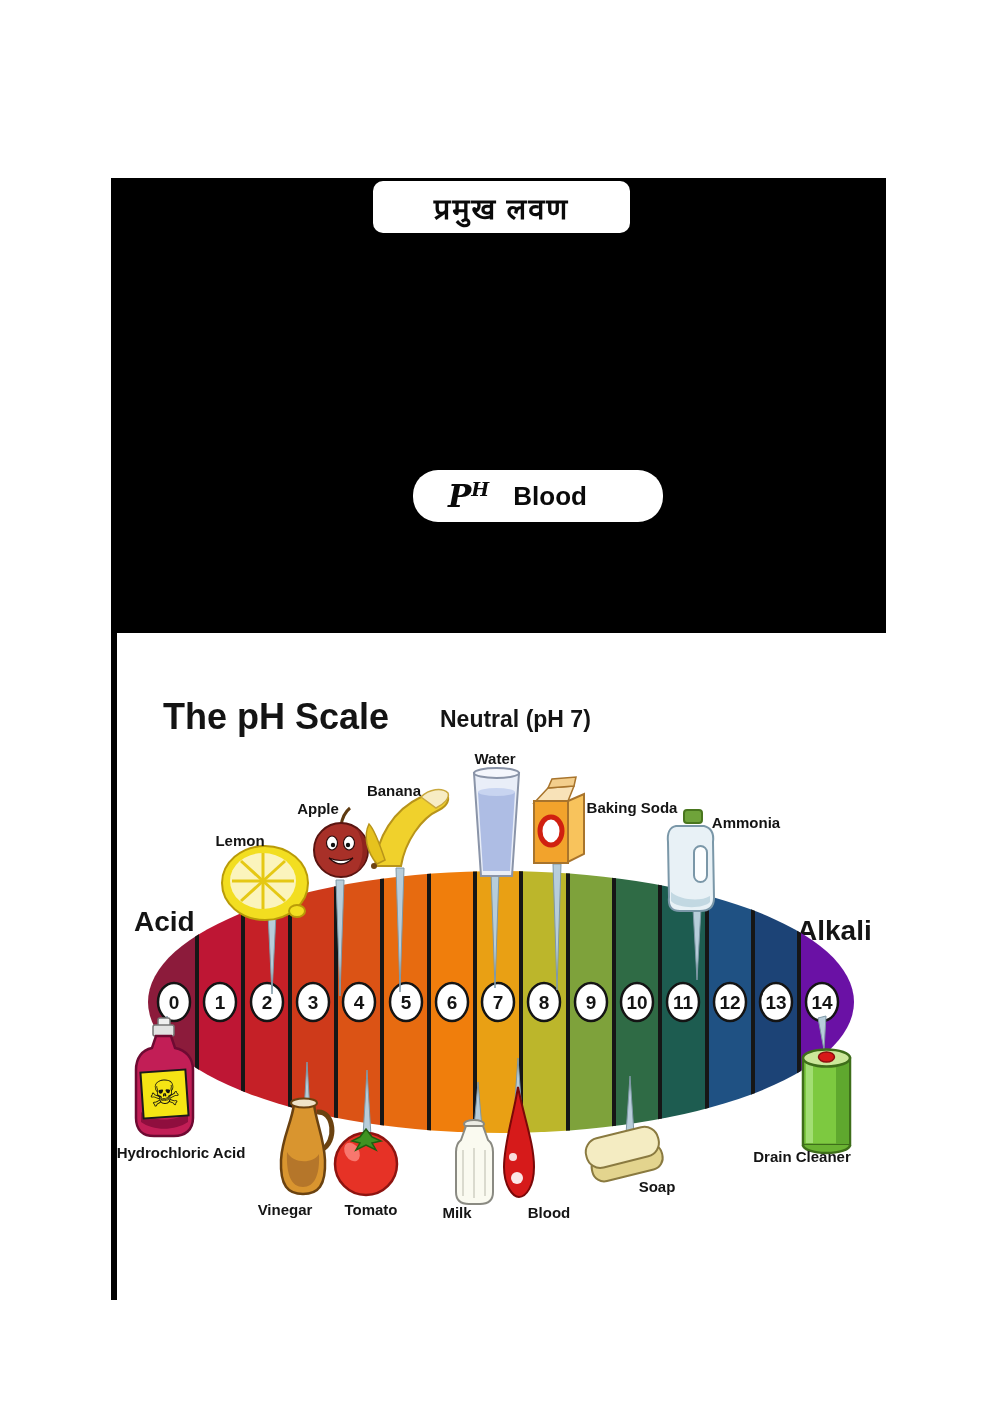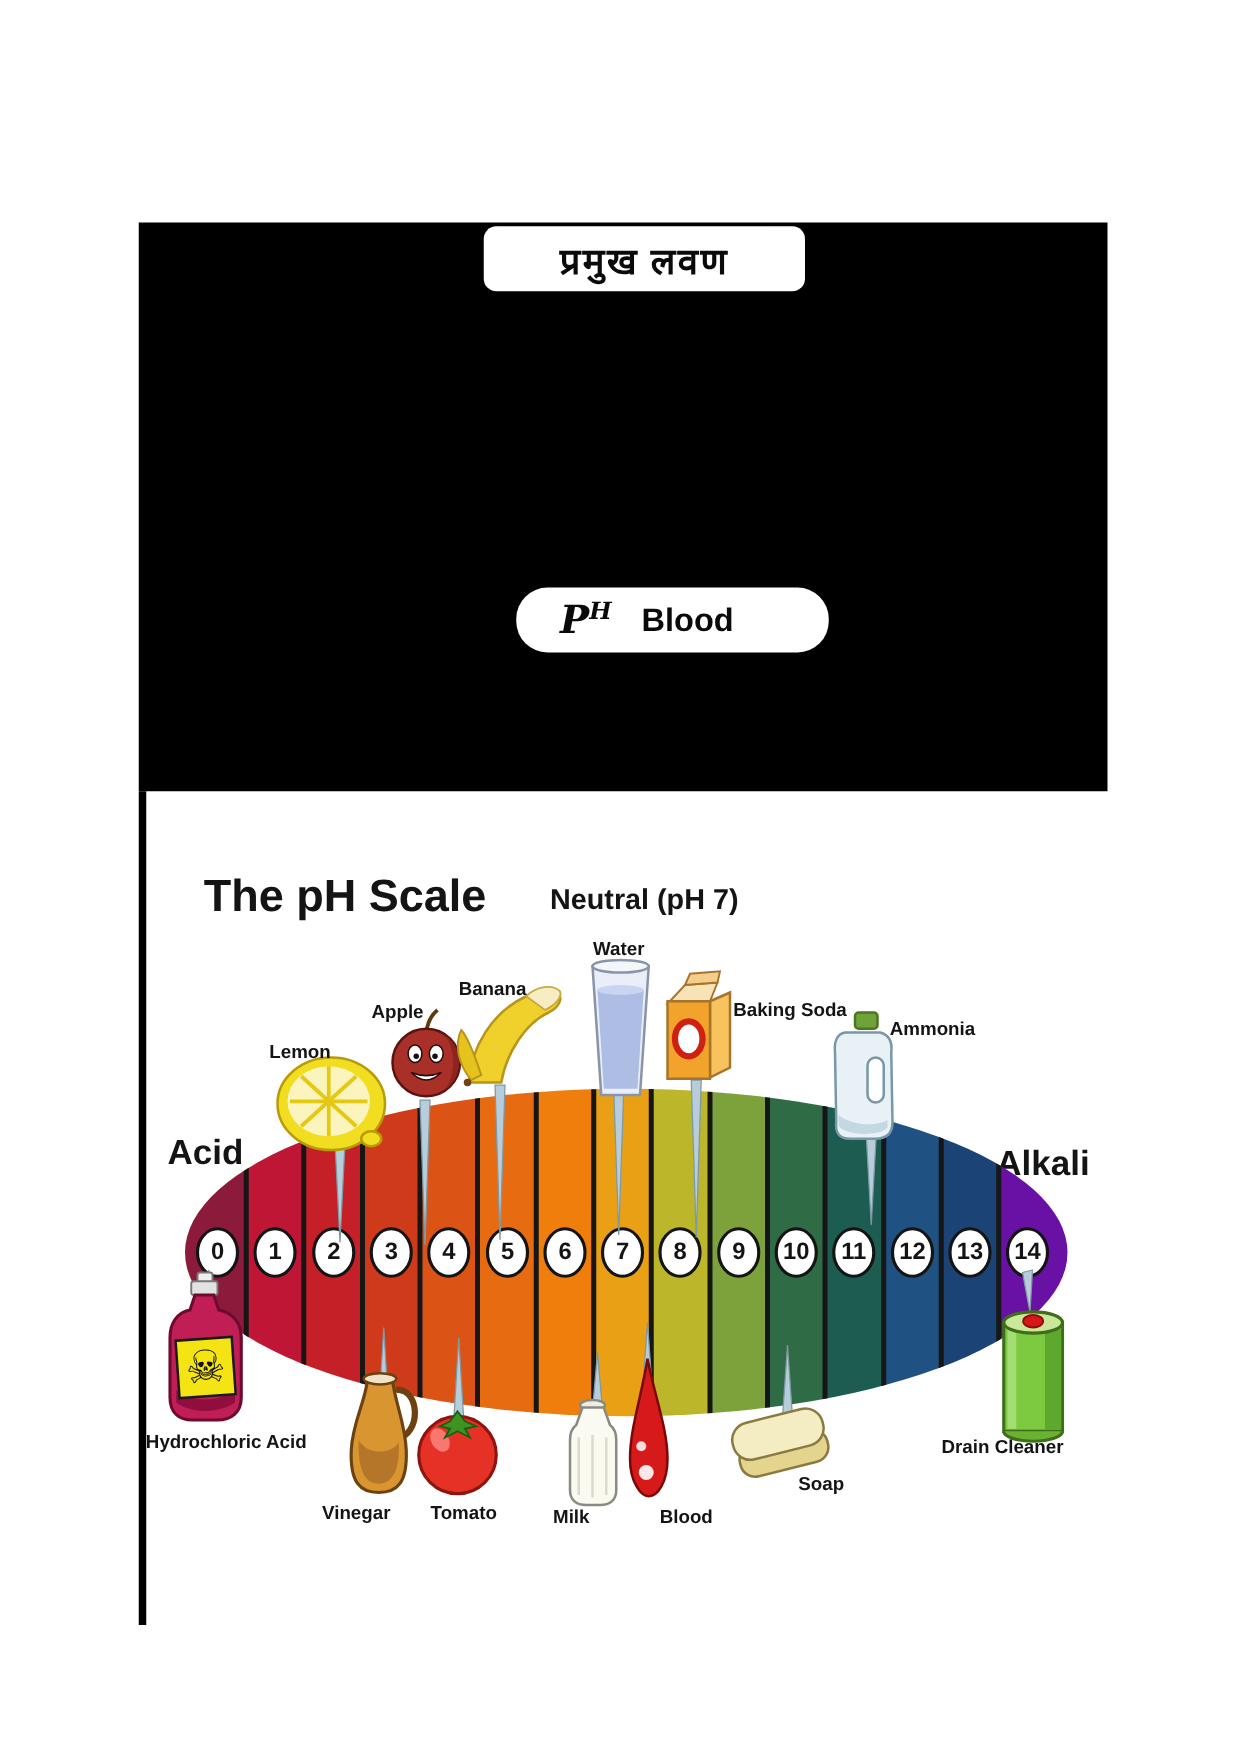"प्रमुख लवण" .tbox1 { margin-left: 14px -> none }
